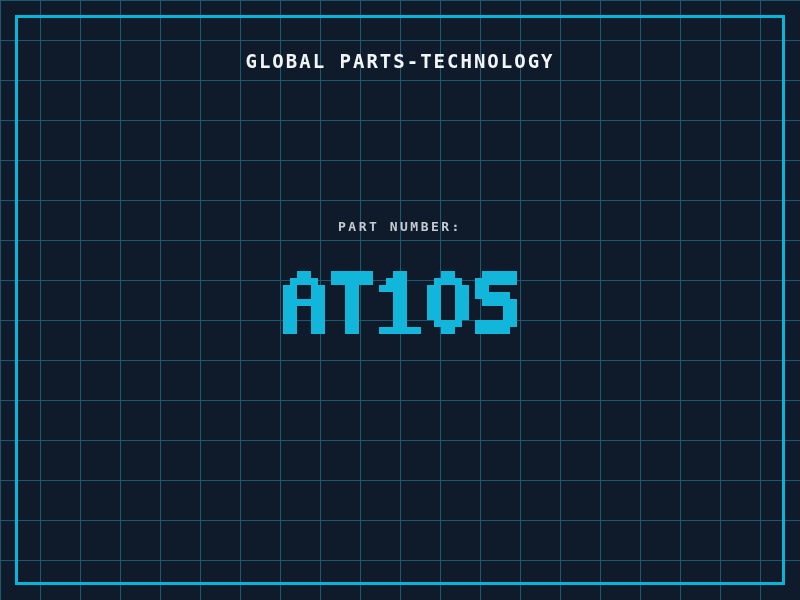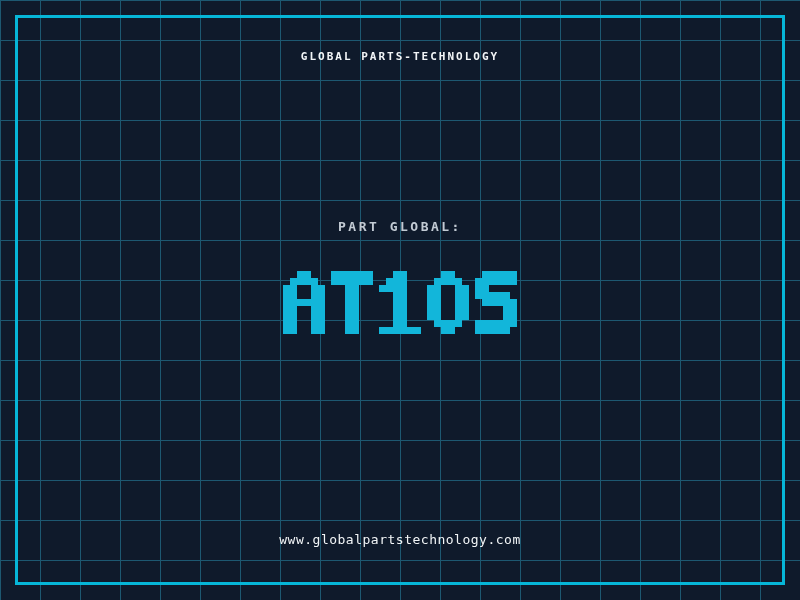"GLOBAL PARTS-TECHNOLOGY" .title { font-size: 11px -> 19px }
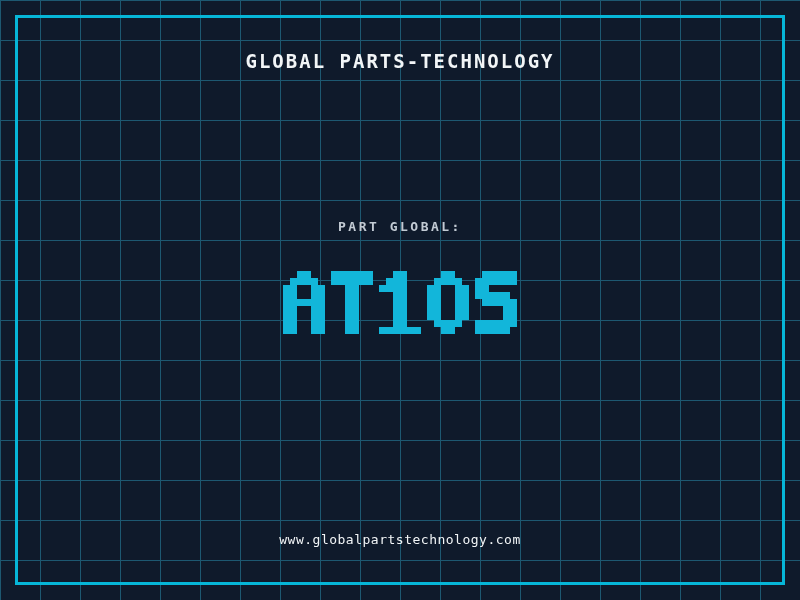"PART GLOBAL:" div.center-text { text: GLOBAL -> NUMBER }
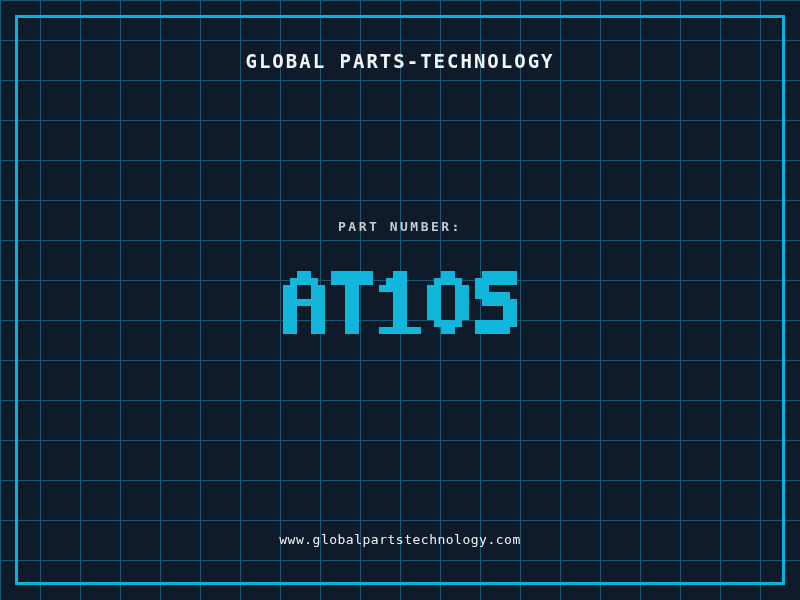"www.globalpartstechnology.com" div.center-text { html: <div>www.globalpartstechnology.com</div> -> none }
